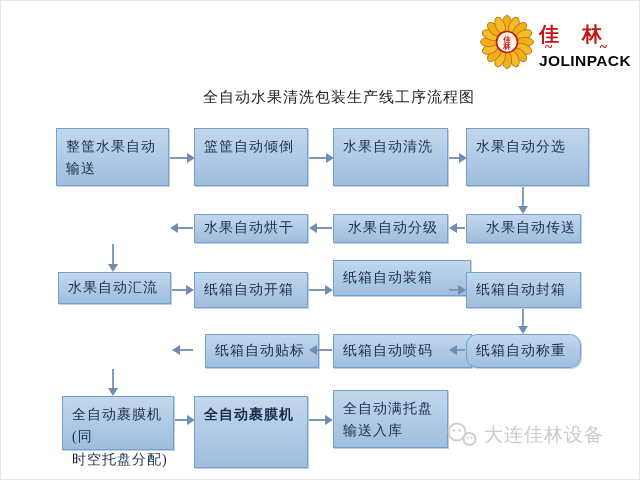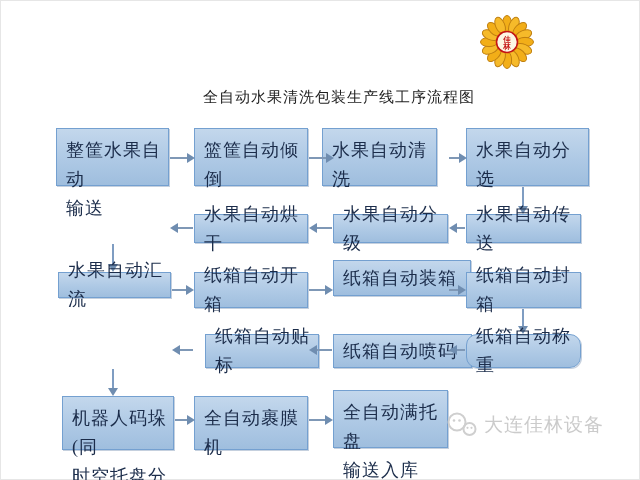"佳 林" div.logo-text { html: none -> <div> <div>佳 林</div> <div>~ ~</div> <div>JOLINPACK</div> </div> }
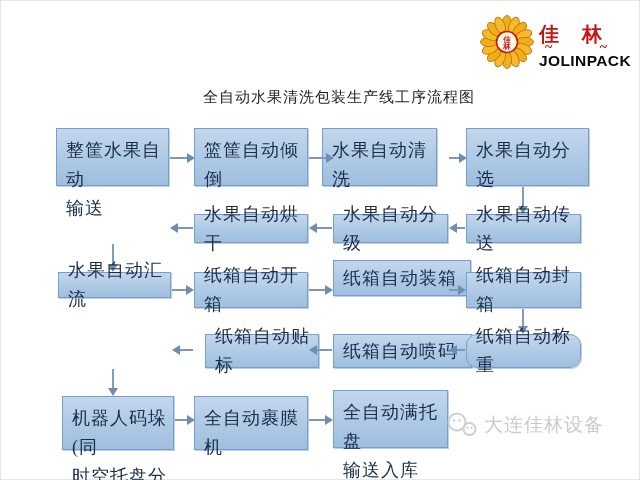"整筐水果自动" .flow-box { font-size: 18px -> 14px }
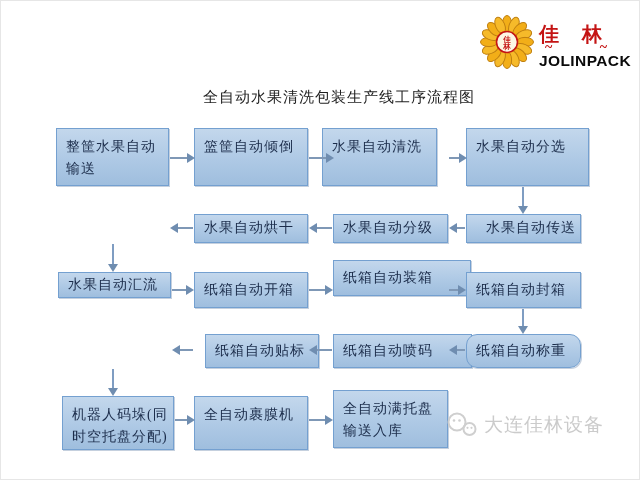"水果自动清洗" div.flow-box { left: 322px -> 333px }
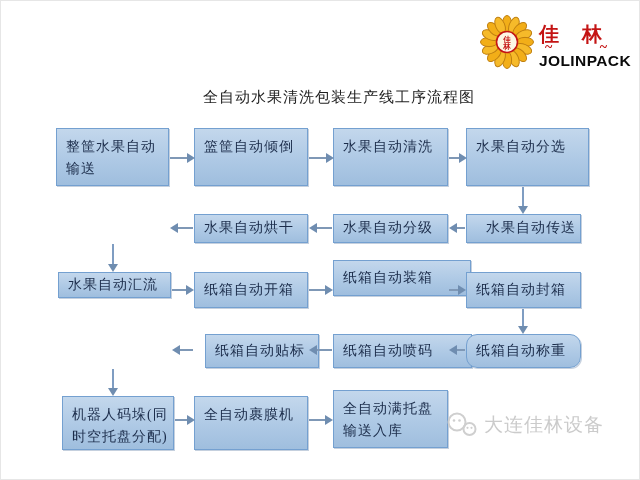"水果自动分级" div.flow-box { justify-content: none -> center }
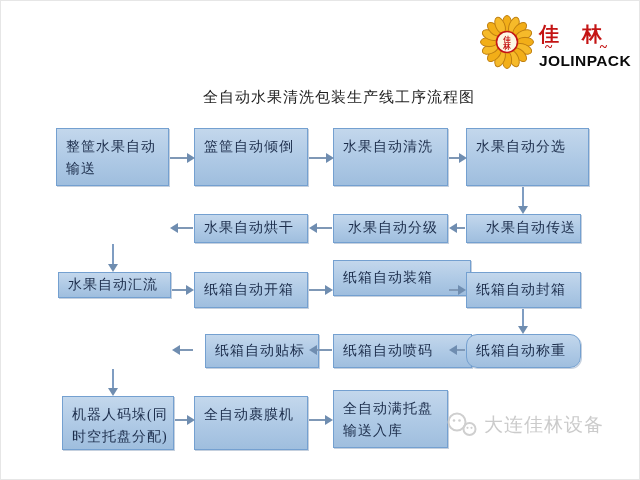"水果自动汇流" div.flow-box { height: 26px -> 32px }
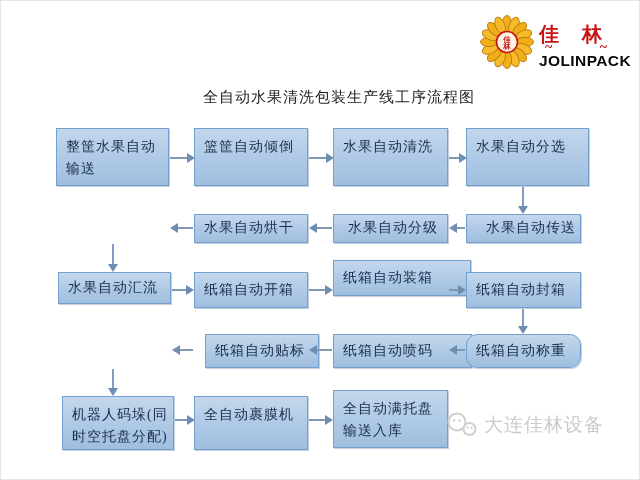"机器人码垛(同" span { text: 机器人码垛 -> 全自动裹膜机 }
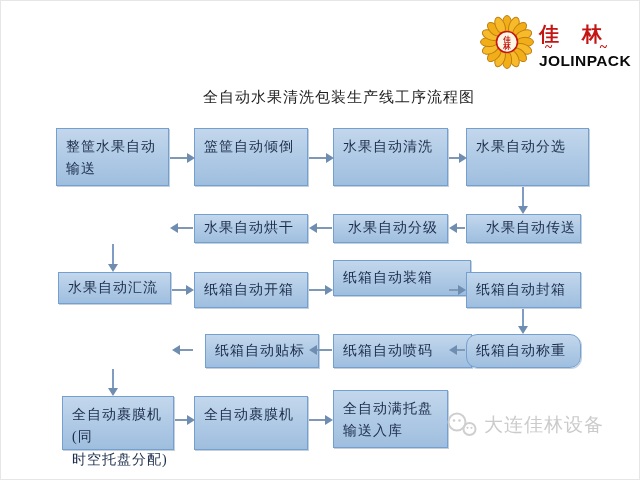"全自动裹膜机" div.flow-box { font-weight: none -> bold; height: 54px -> 72px }
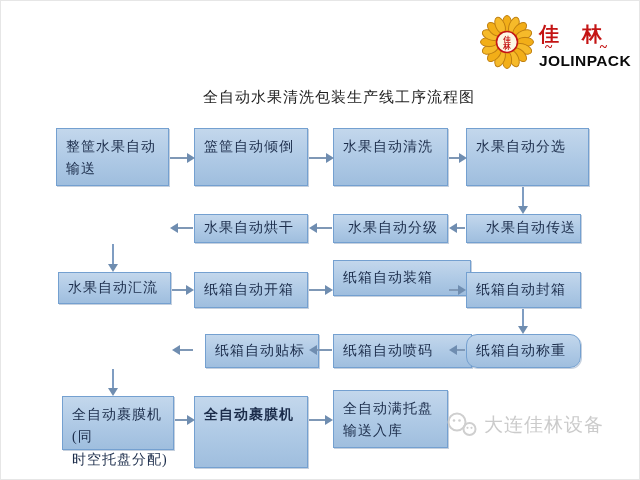"大连佳林设备" .watermark { top: 412px -> 422px }
